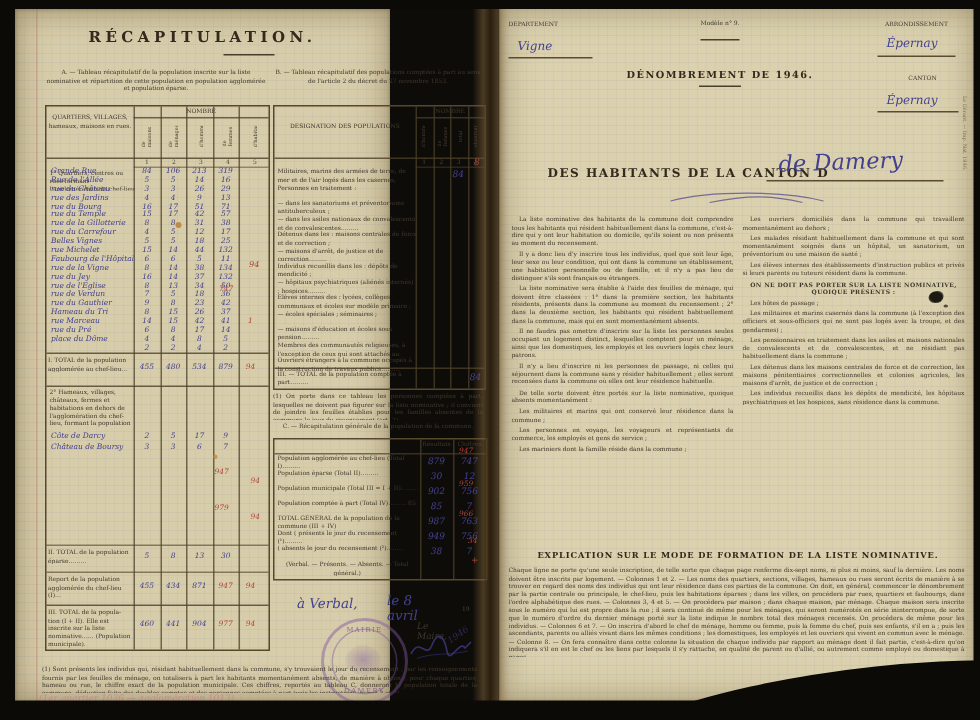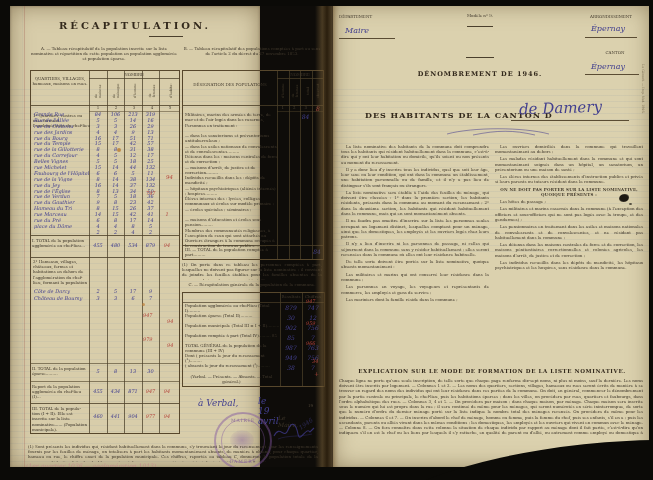"Maire" span.abs { text: Maire -> Vigne }
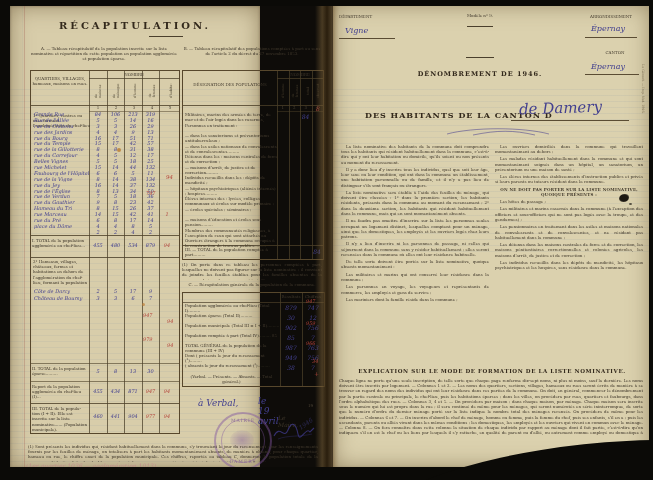"DÉNOMBREMENT DE 1946." div.abs { margin-top: 24px -> none }
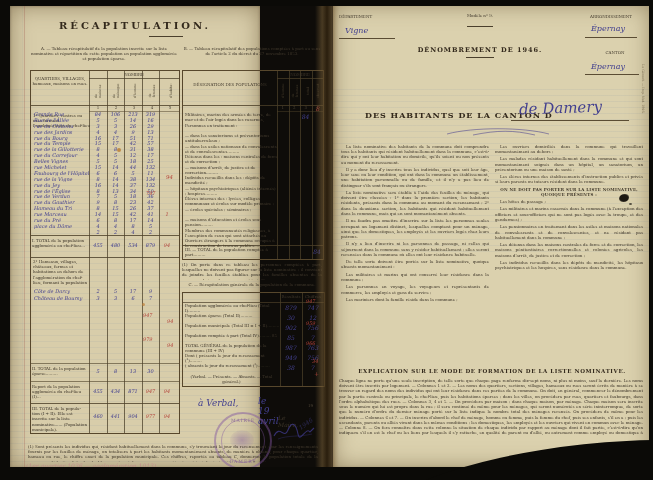"le 19 avril" span.abs { text: 19 -> 8 }
